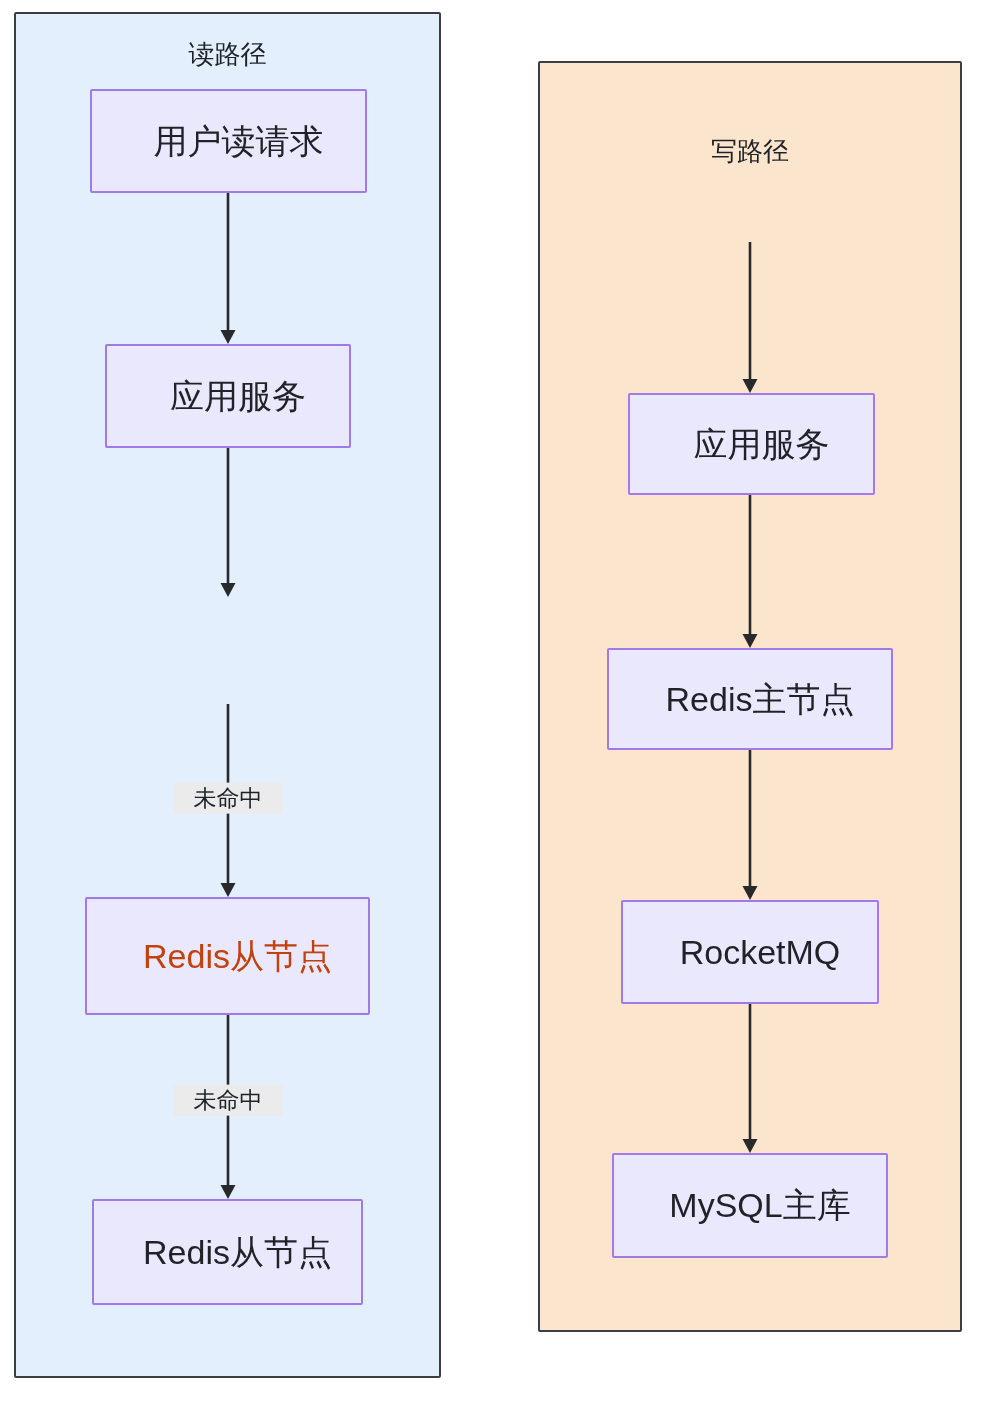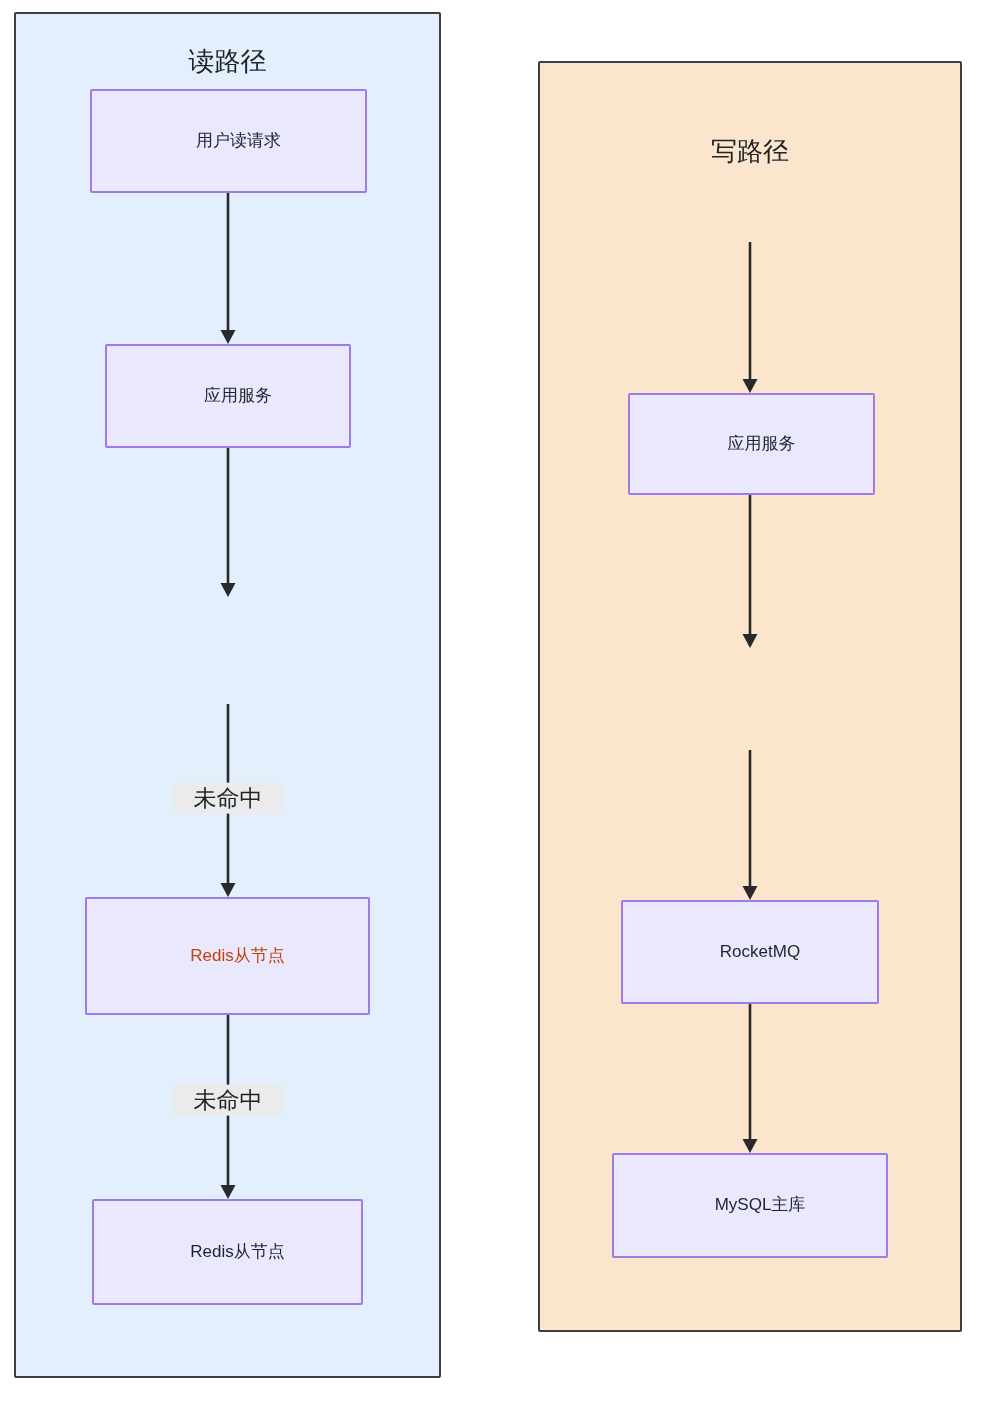"读路径" div.cluster-title { margin-top: 7px -> none }
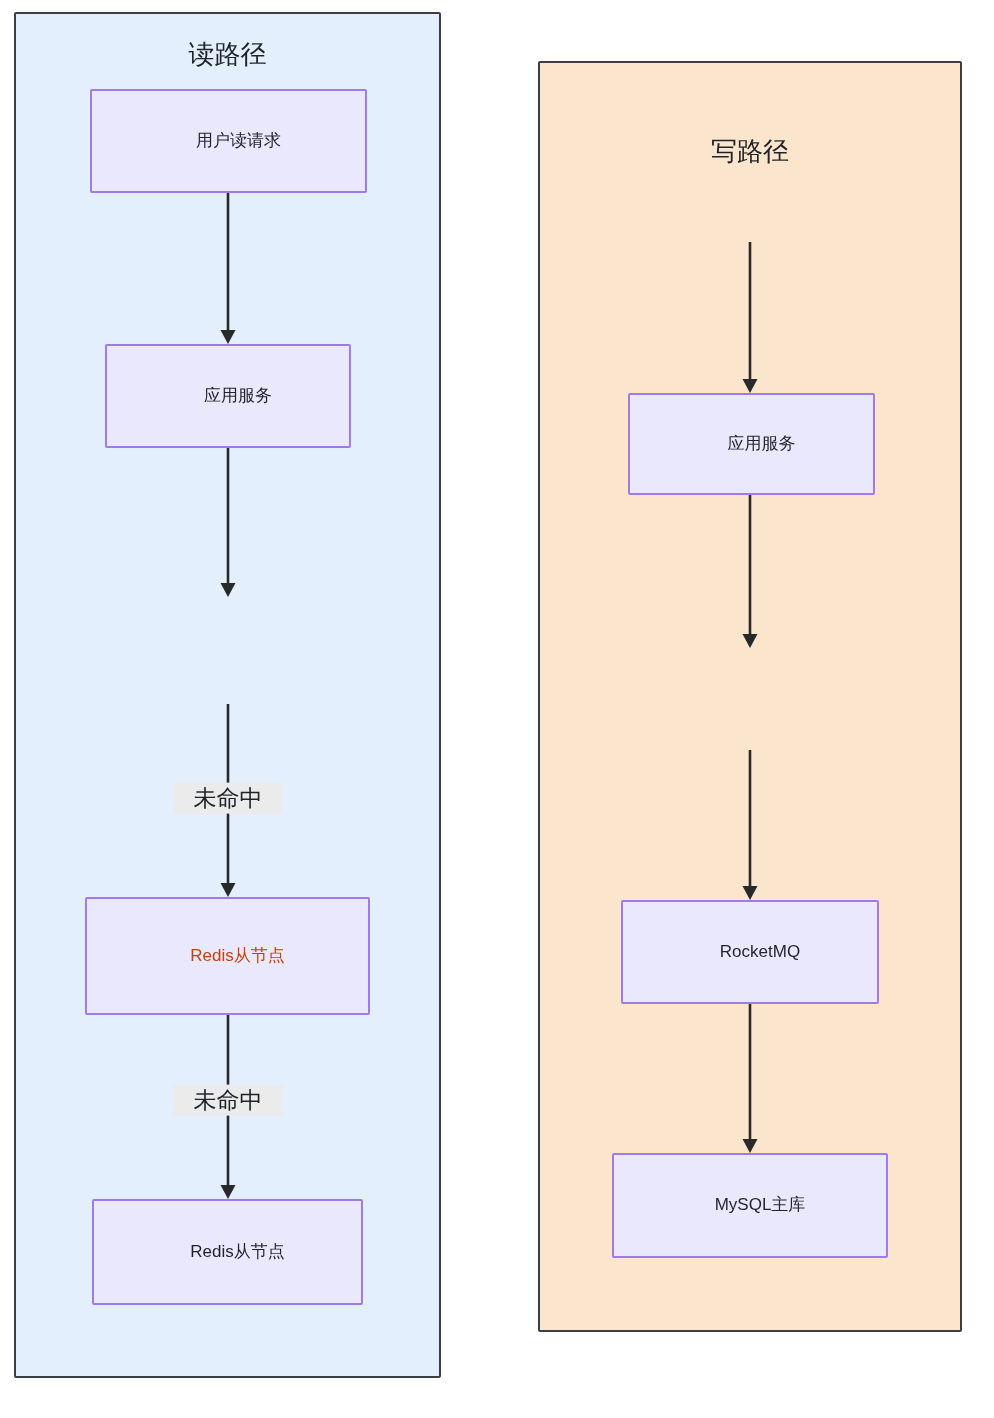"用户读请求" .node { font-size: 17px -> 34px }
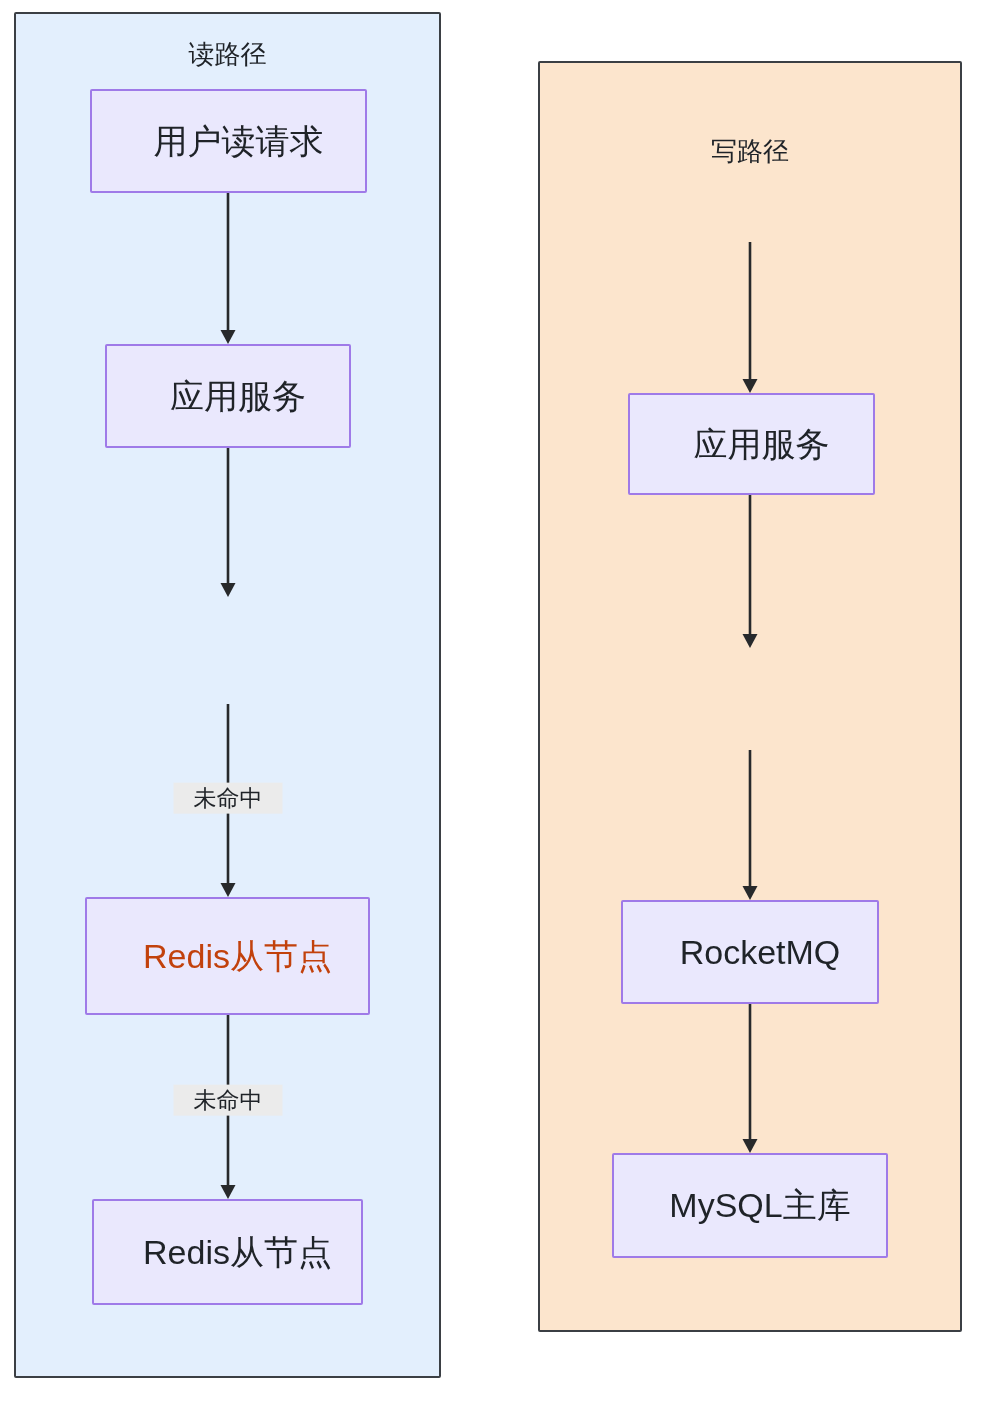"Redis主节点" div.node { html: none -> <div>Redis主节点</div> }
